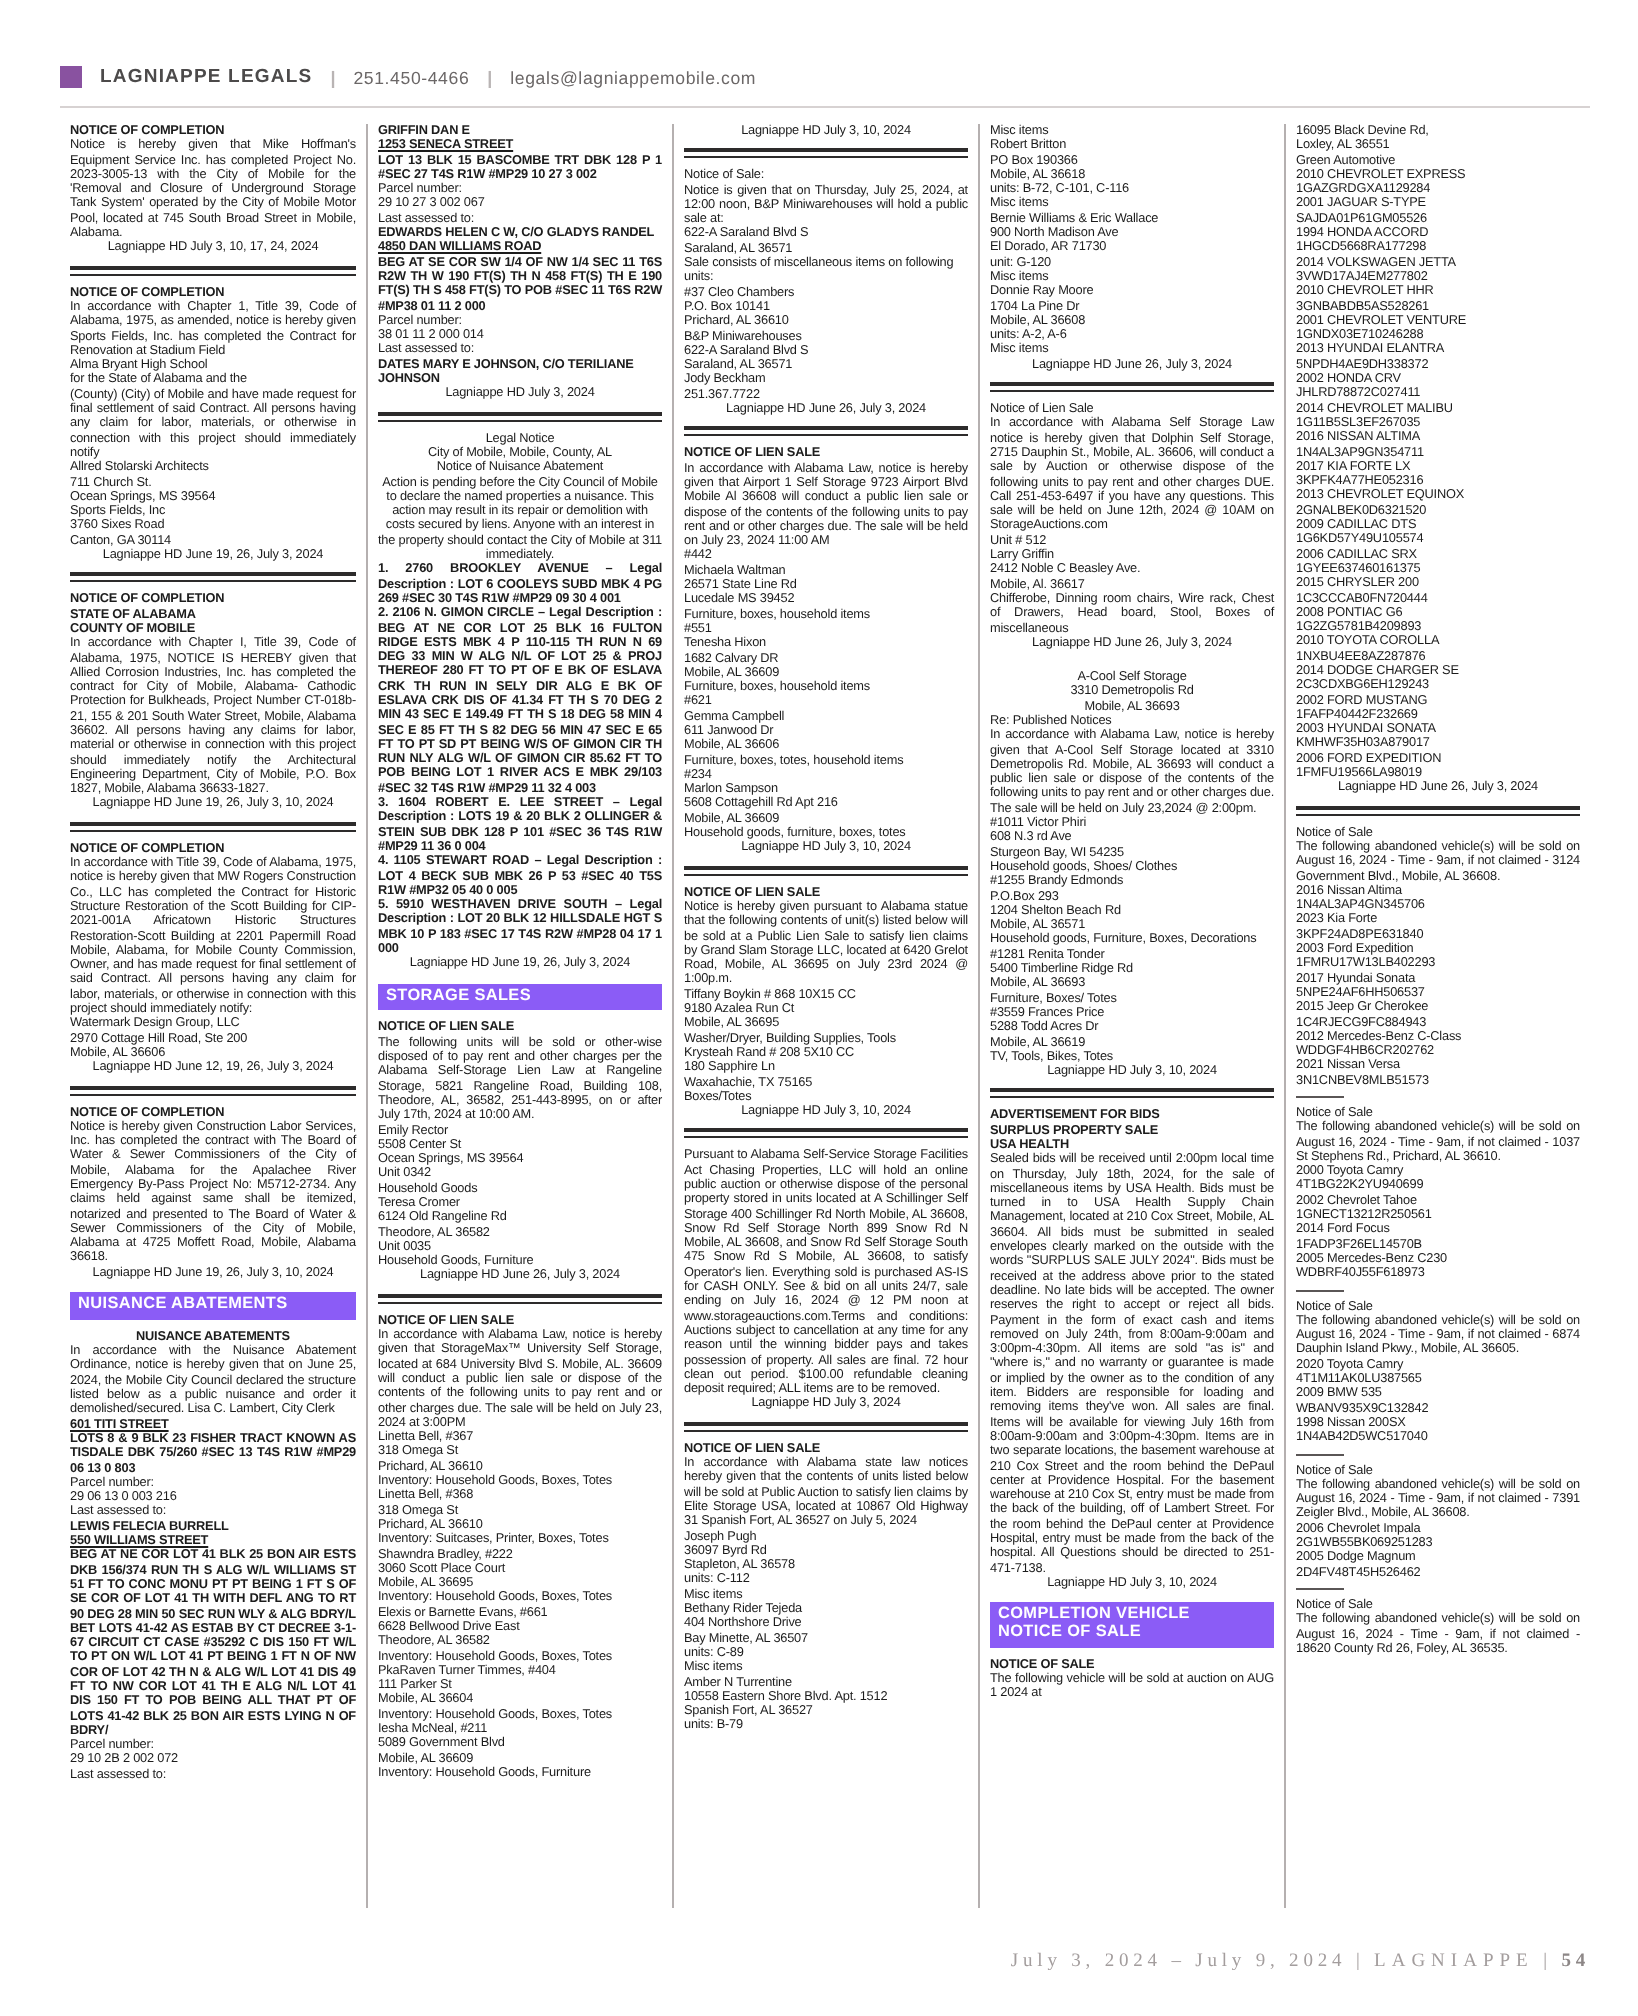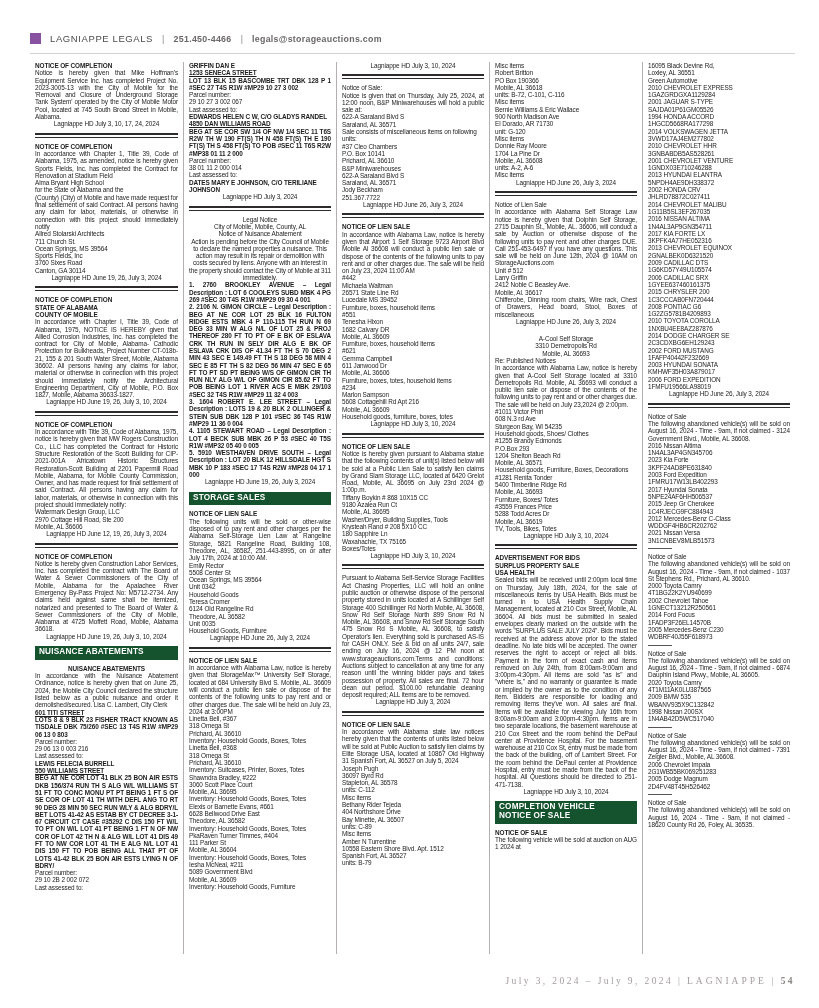"LAGNIAPPE LEGALS" .brand { font-weight: 400 -> 700 }
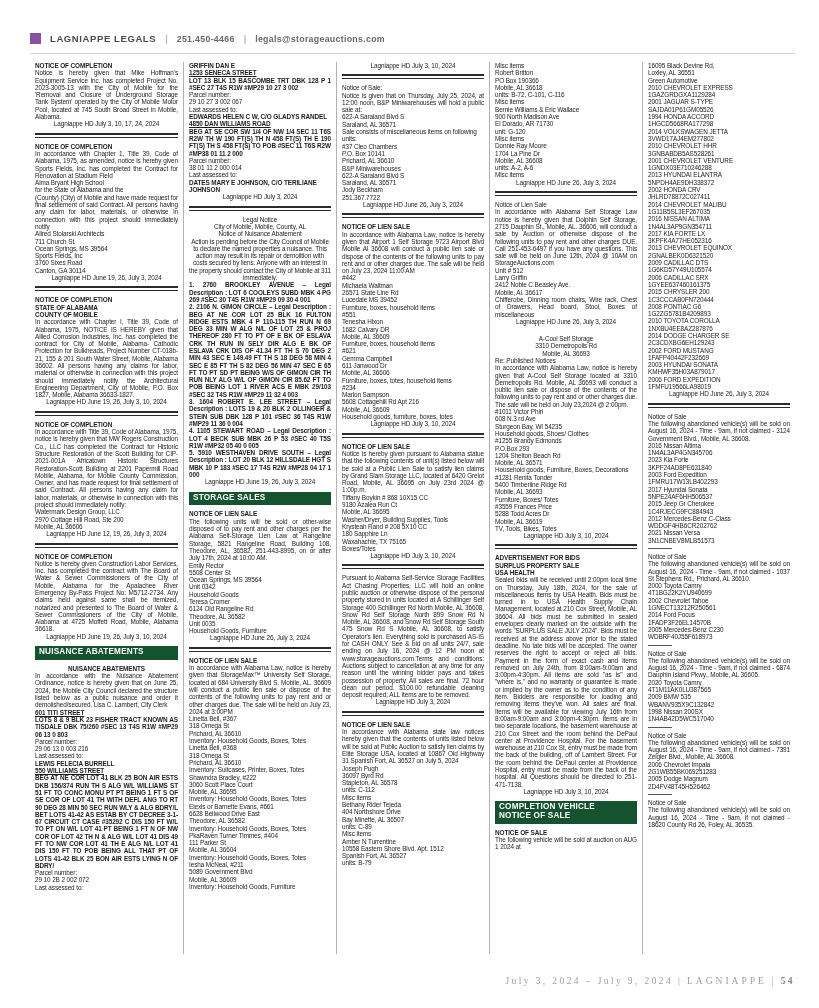"251.450-4466" .mast-contact { font-weight: 700 -> 400 }
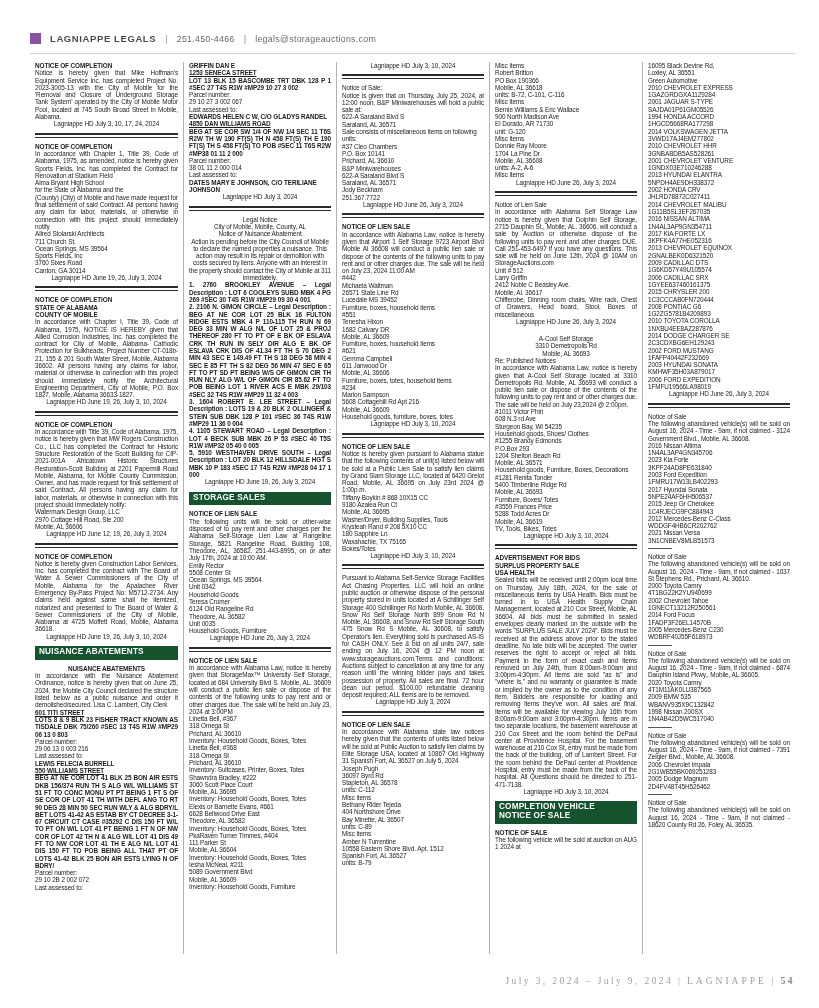"legals@storageauctions.com" span.mast-contact { text: legals@storageauctions.com -> legals@lagniappemobile.com }
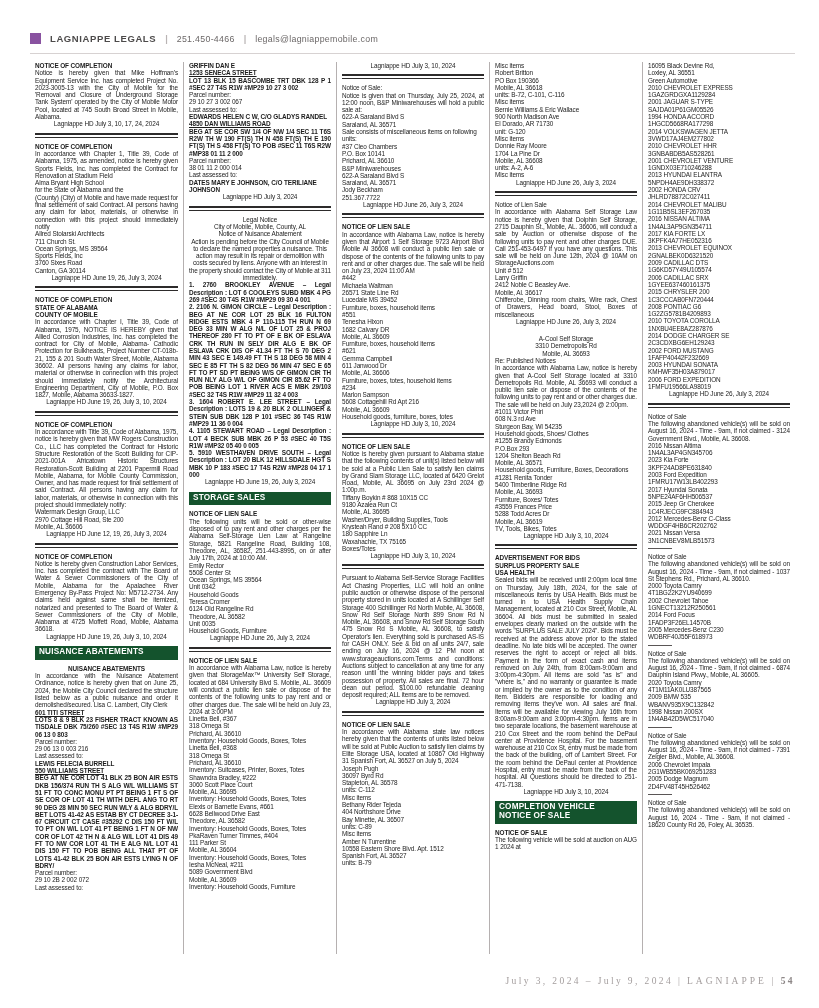"STORAGE SALES" .sec { background: #14532d -> #8b5cf6 }
